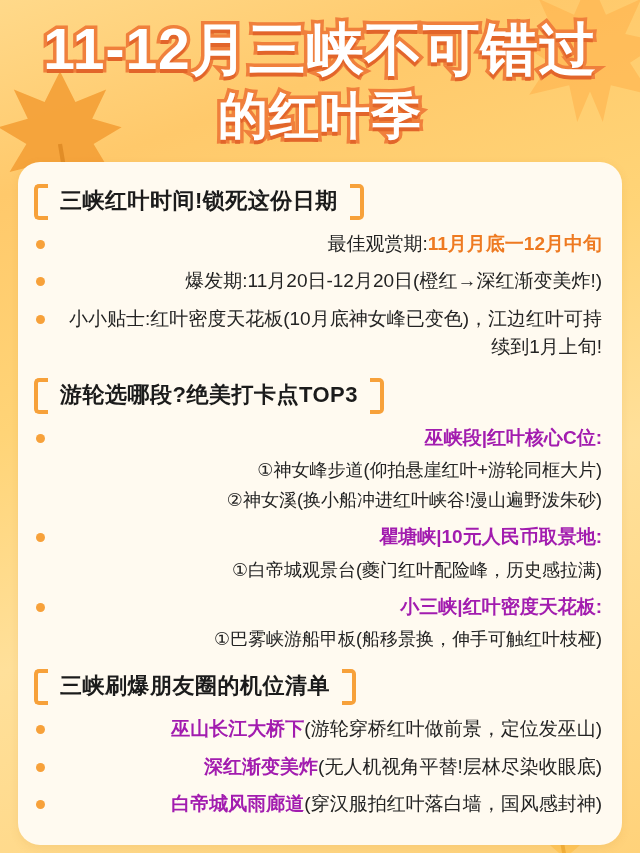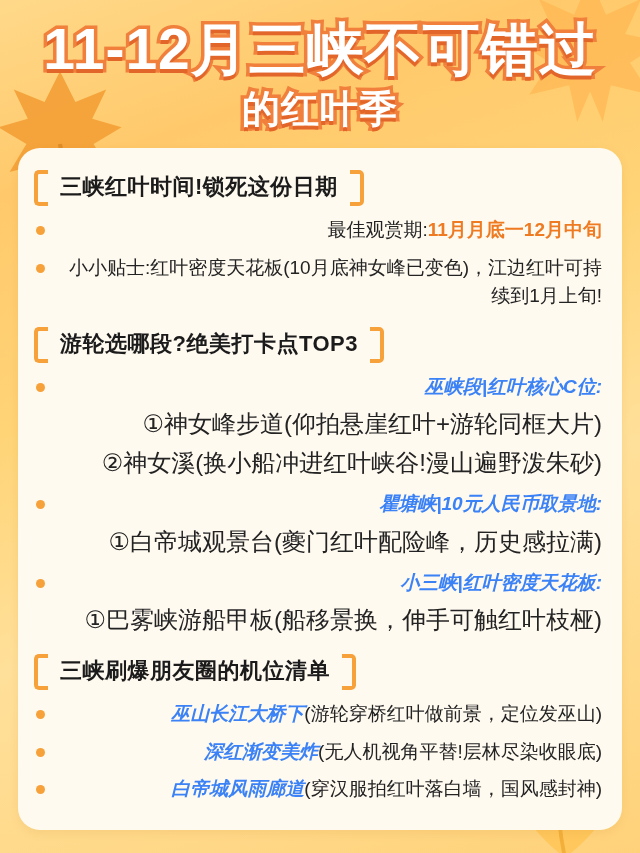"的红叶季" .title-line2 { font-size: 38px -> 50px }
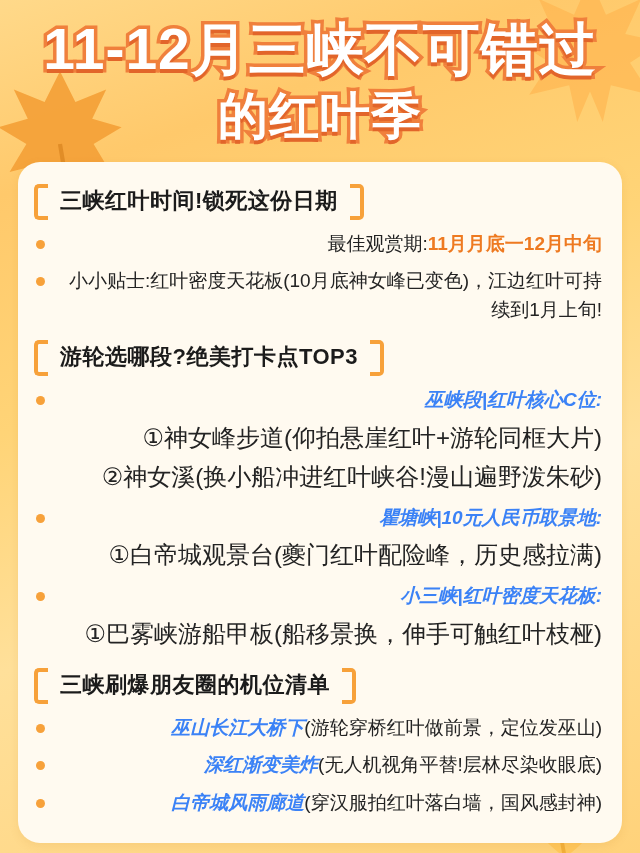"爆发期:11月20日-12月20日(橙红→深红渐变美炸!)" li.item { html: none -> <li> <span>爆发期:11月20日-12月20日(橙红→深红渐变美炸!)</span> </li> }
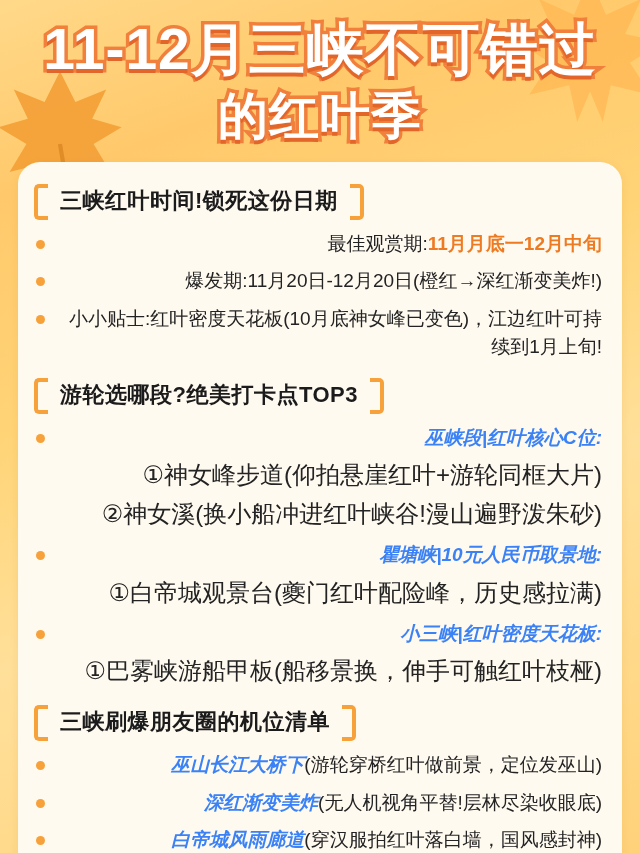"巫峡段|红叶核心C位:" .lead { color: #3b82f6 -> #a21caf; font-style: italic -> none }
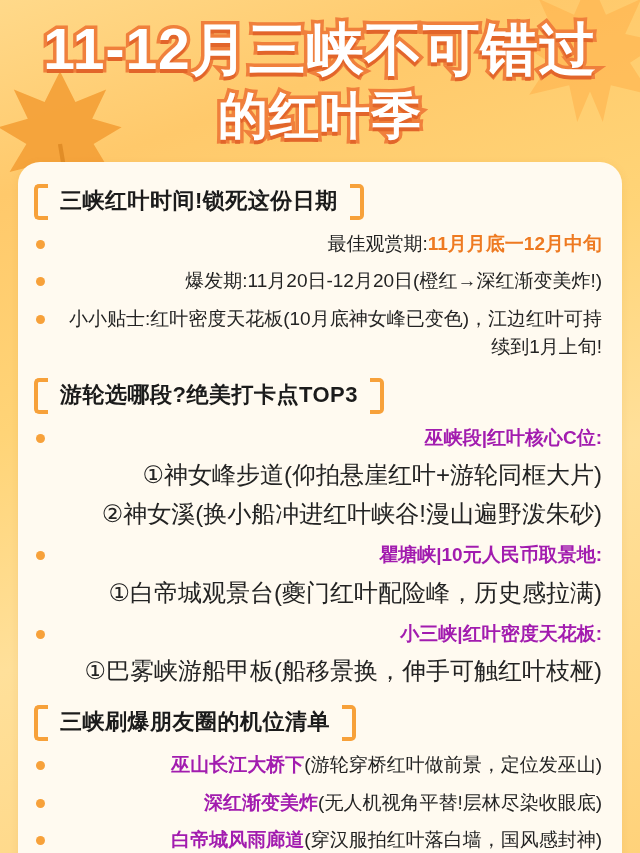"①神女峰步道(仰拍悬崖红叶+游轮同框大片)" .sub li { font-size: 24px -> 18px }
